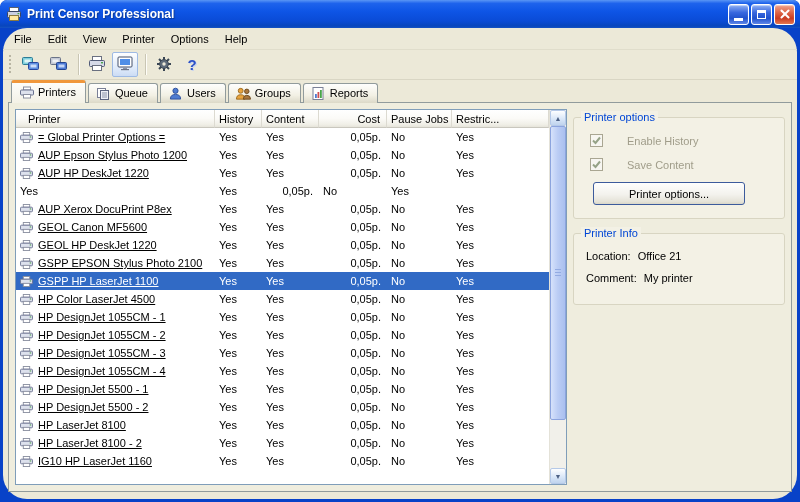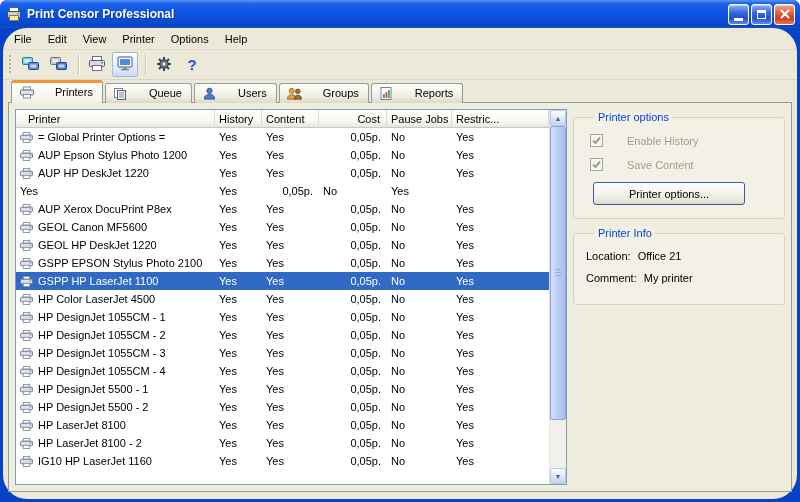"Printers" .tab { gap: 21px -> 4px }
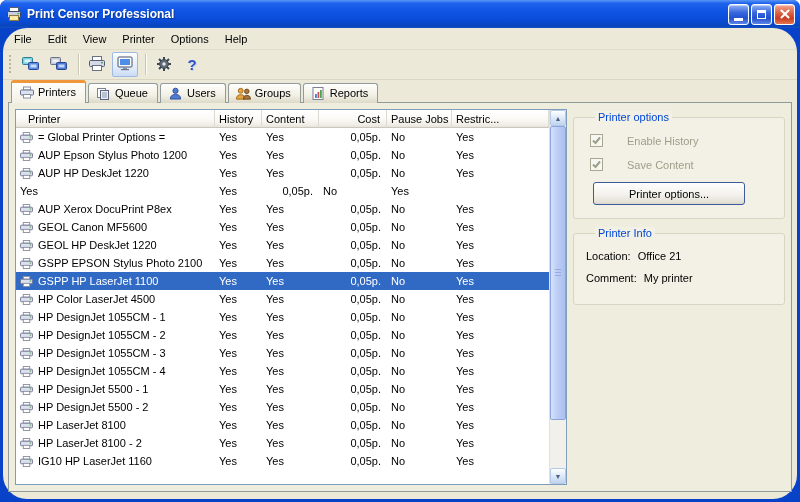"Printer options" .gb-title { left: 21px -> 7px }
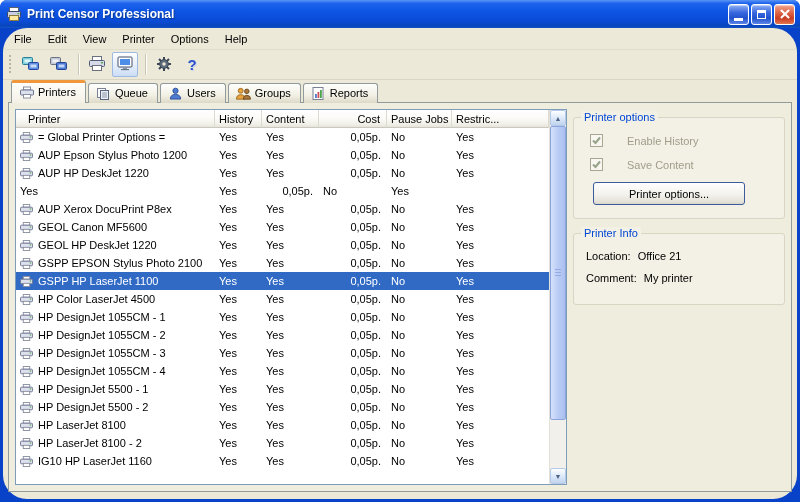"= Global Printer Options =" .cell.c1 { text-decoration: none -> underline }
